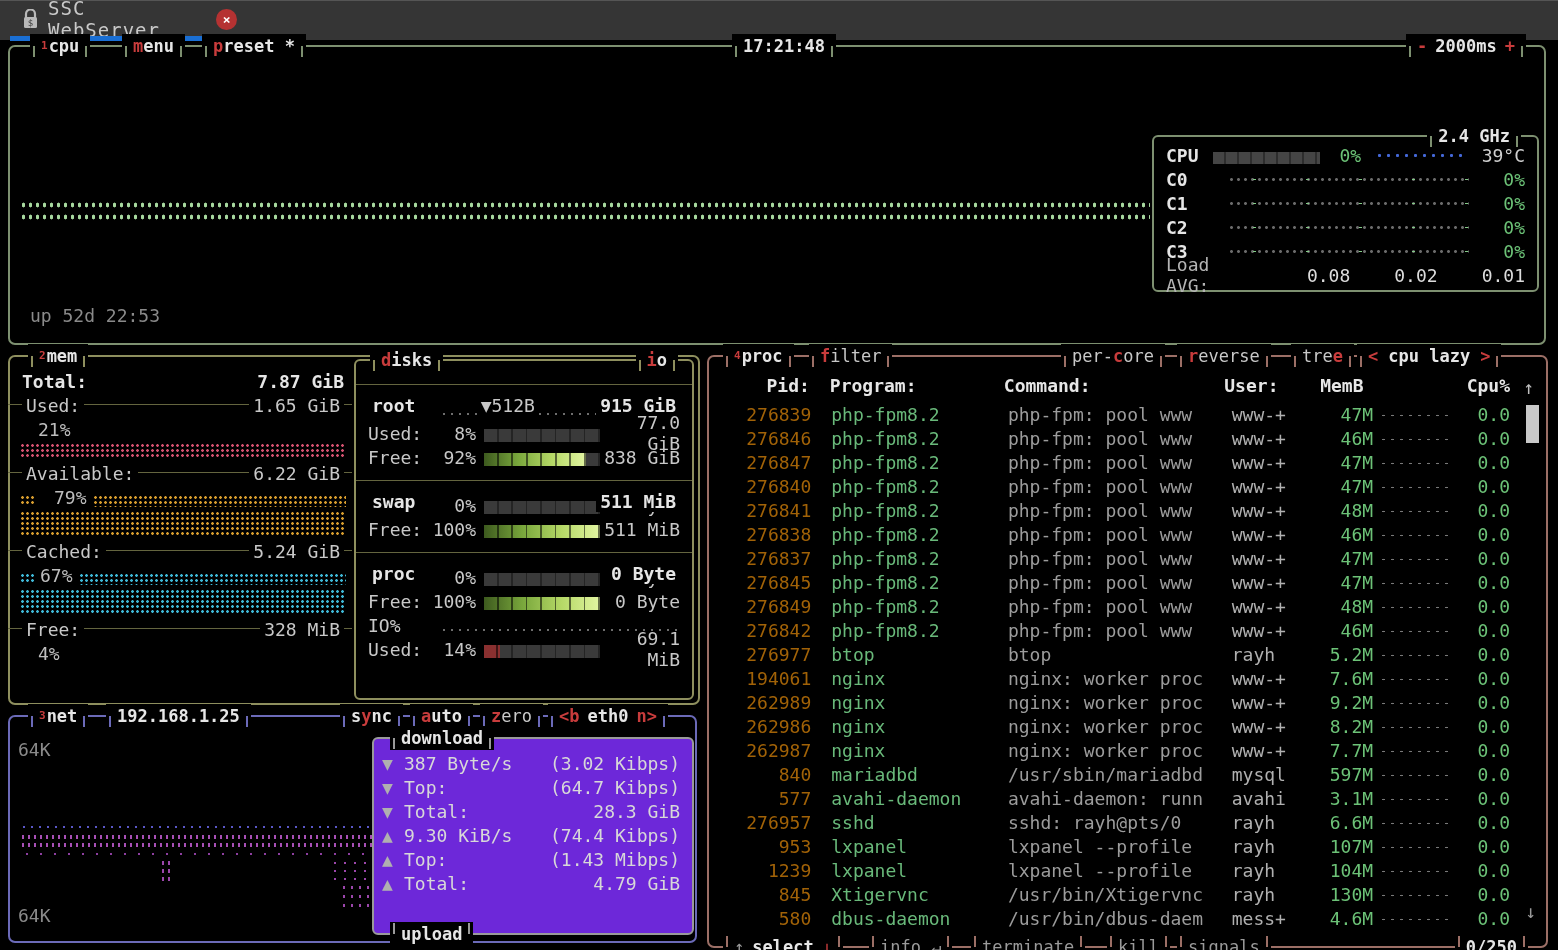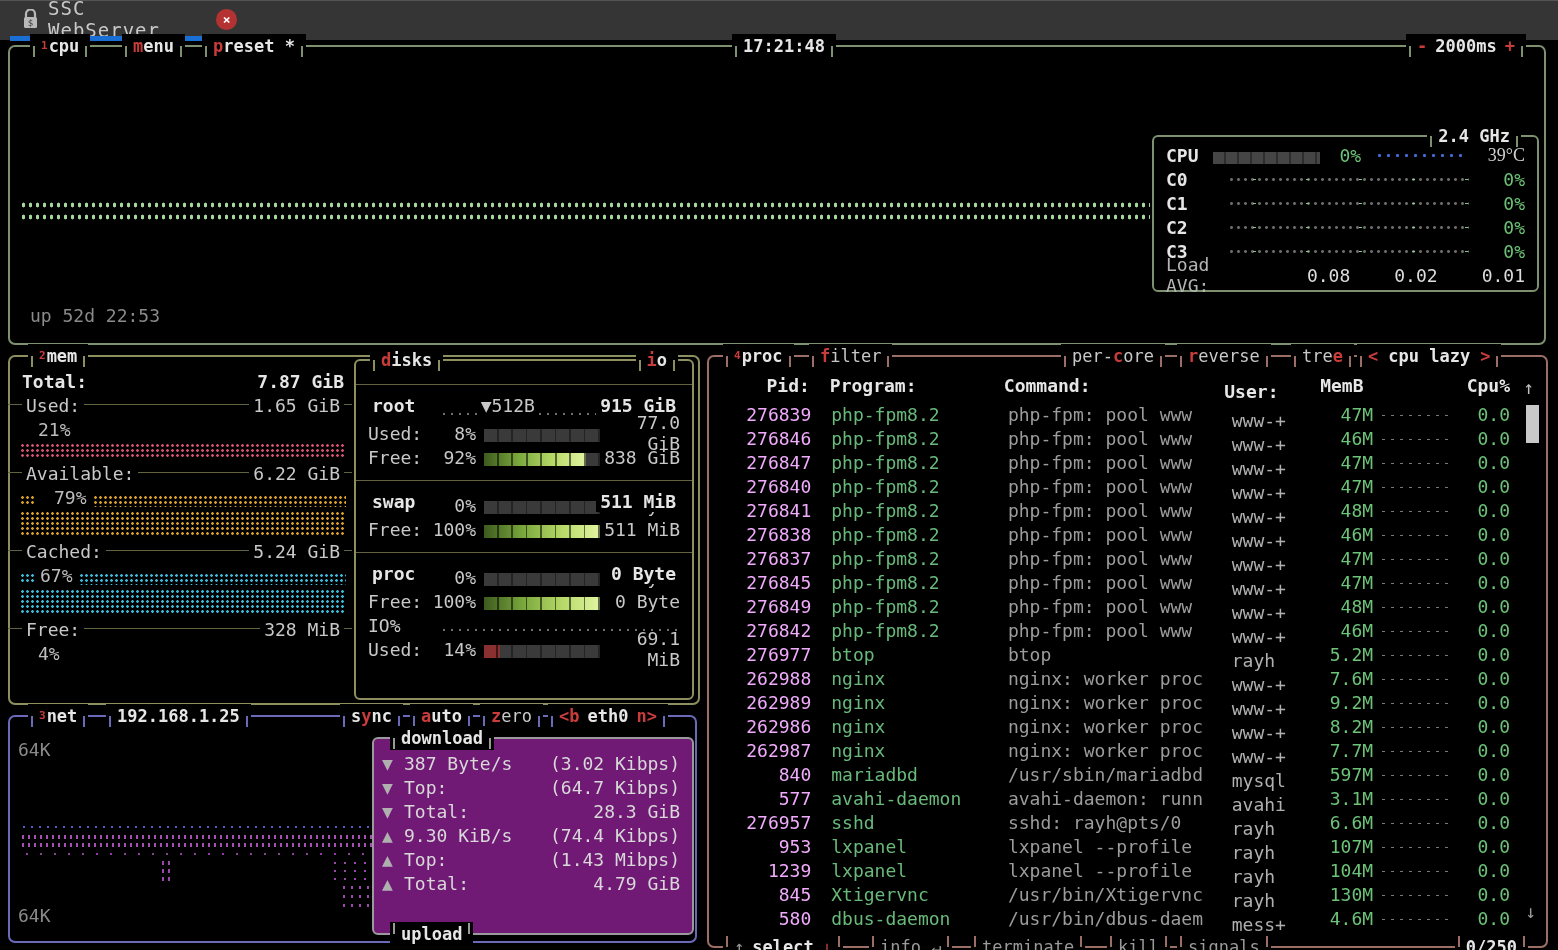"39°C" .ctemp { font-family: Liberation Serif, serif -> none }
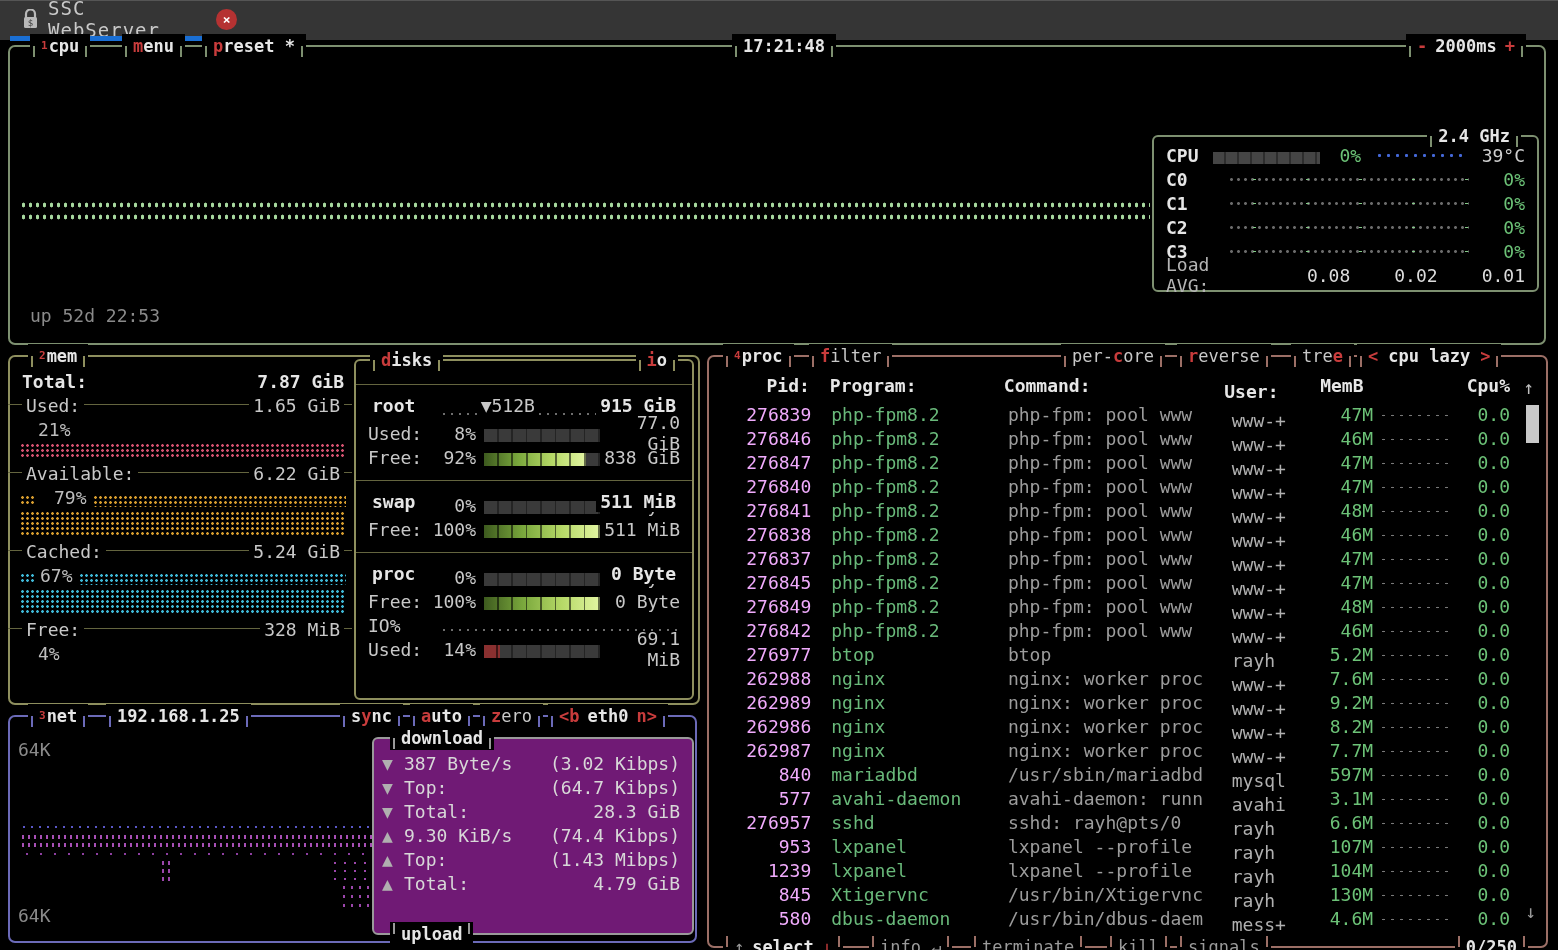"User:" .c-user { margin-top: 6px -> none }
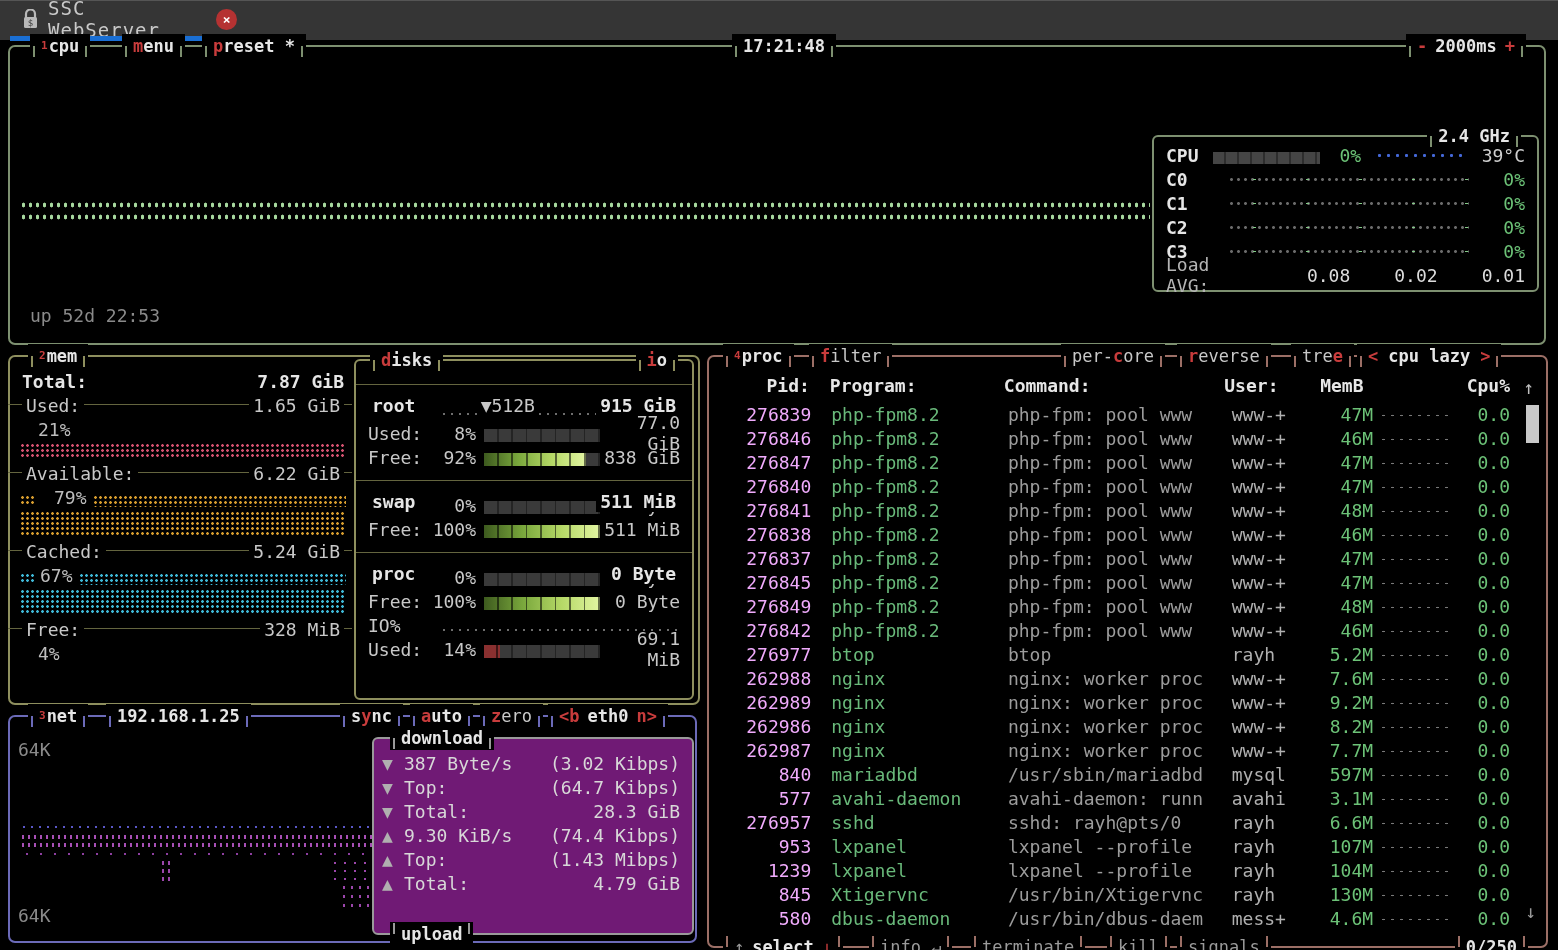"276839" .c-pid { color: #f0abfc -> #a16207 }
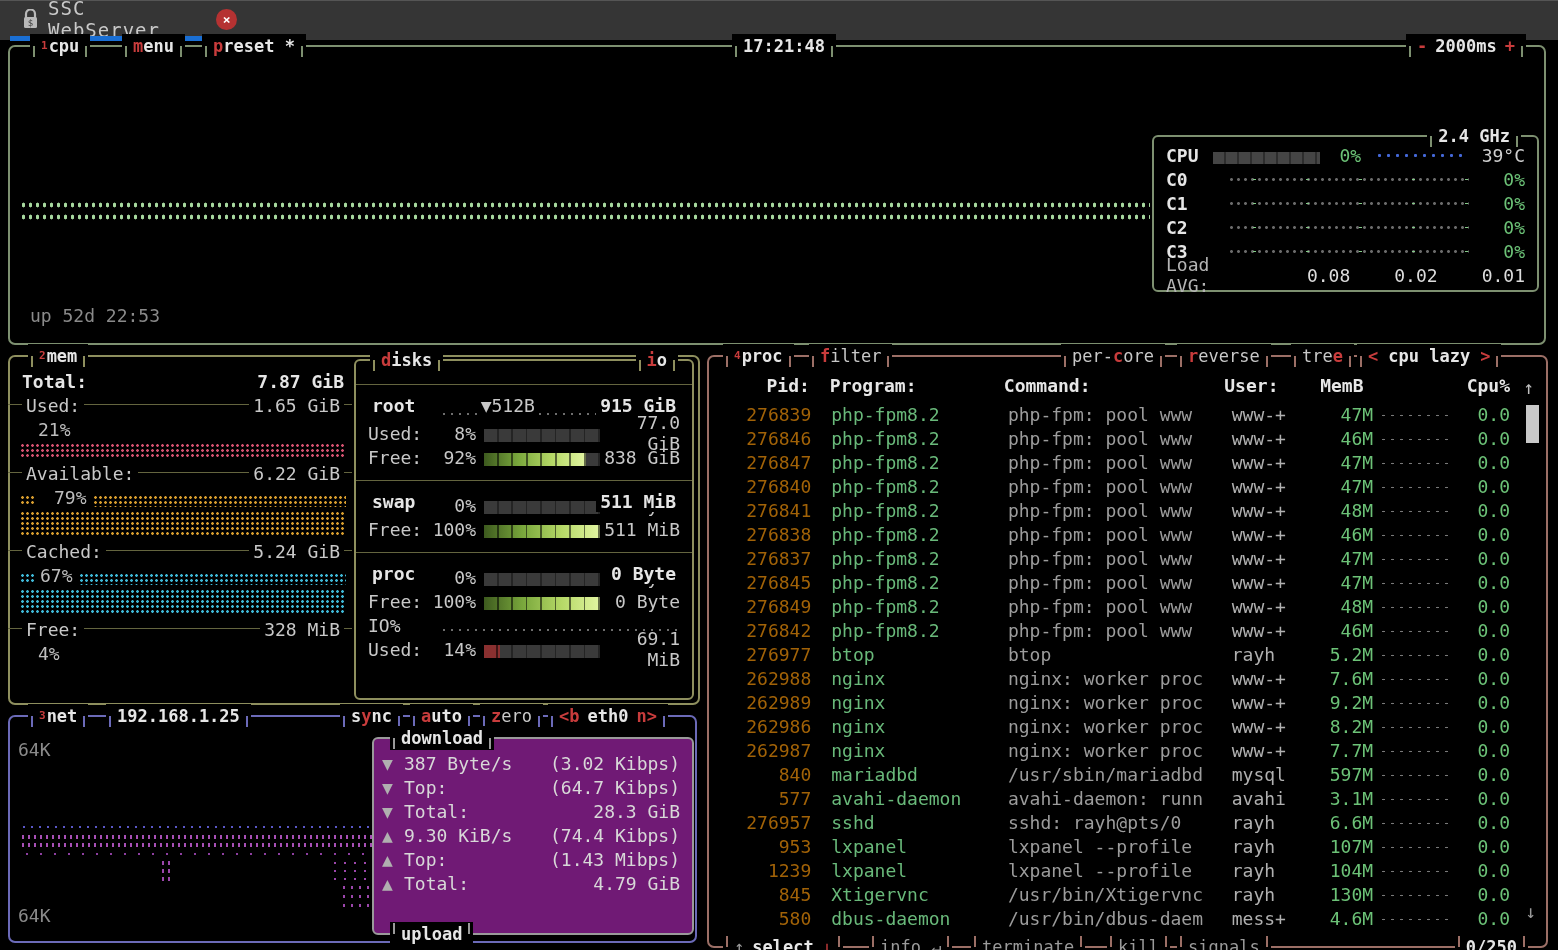"262988" span.c-pid { text: 262988 -> 194061 }
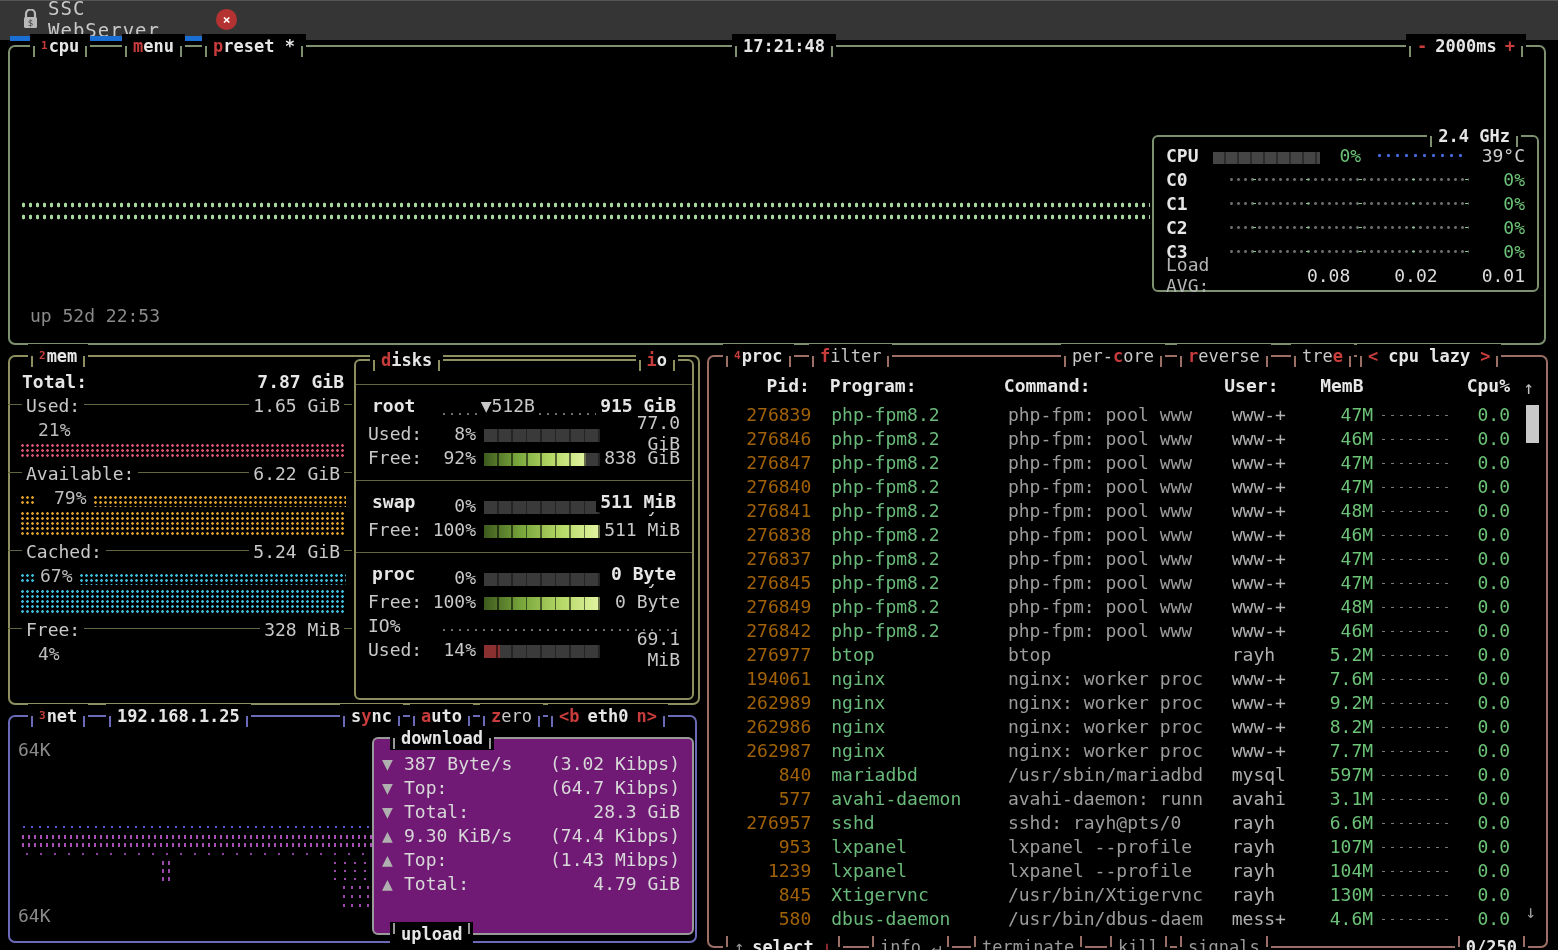"download" .dl-box { background: #701a75 -> #6d28d9 }
